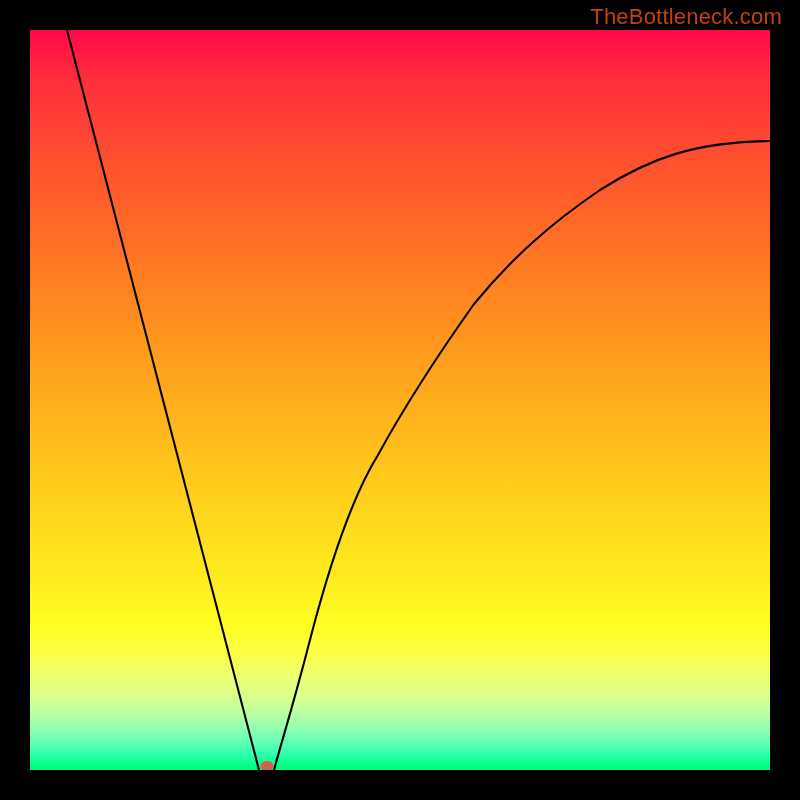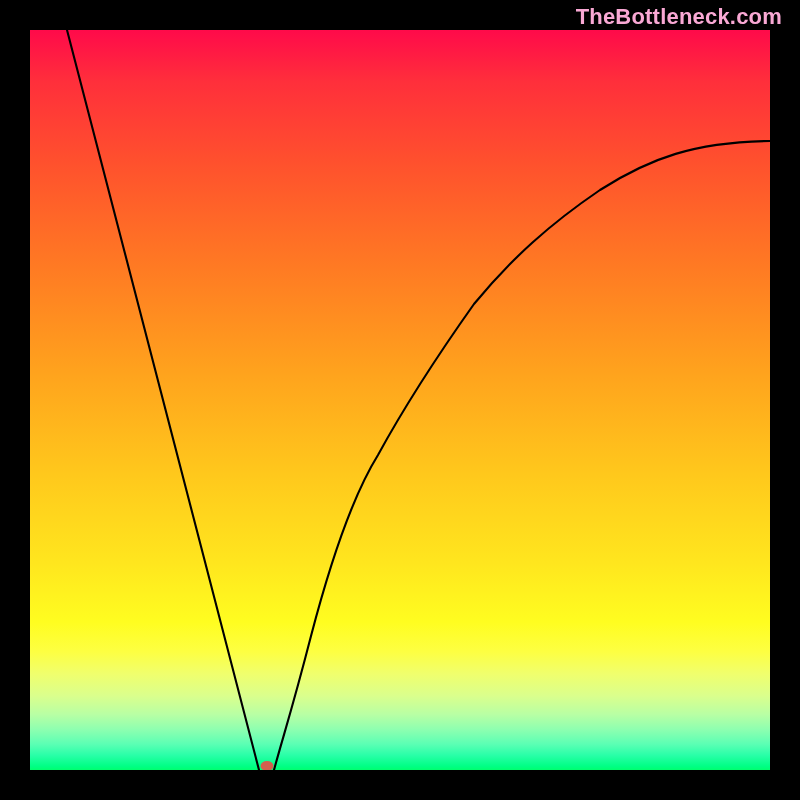"TheBottleneck.com" .watermark { color: #f9a8d4 -> #c2410c; font-weight: 700 -> 400 }
